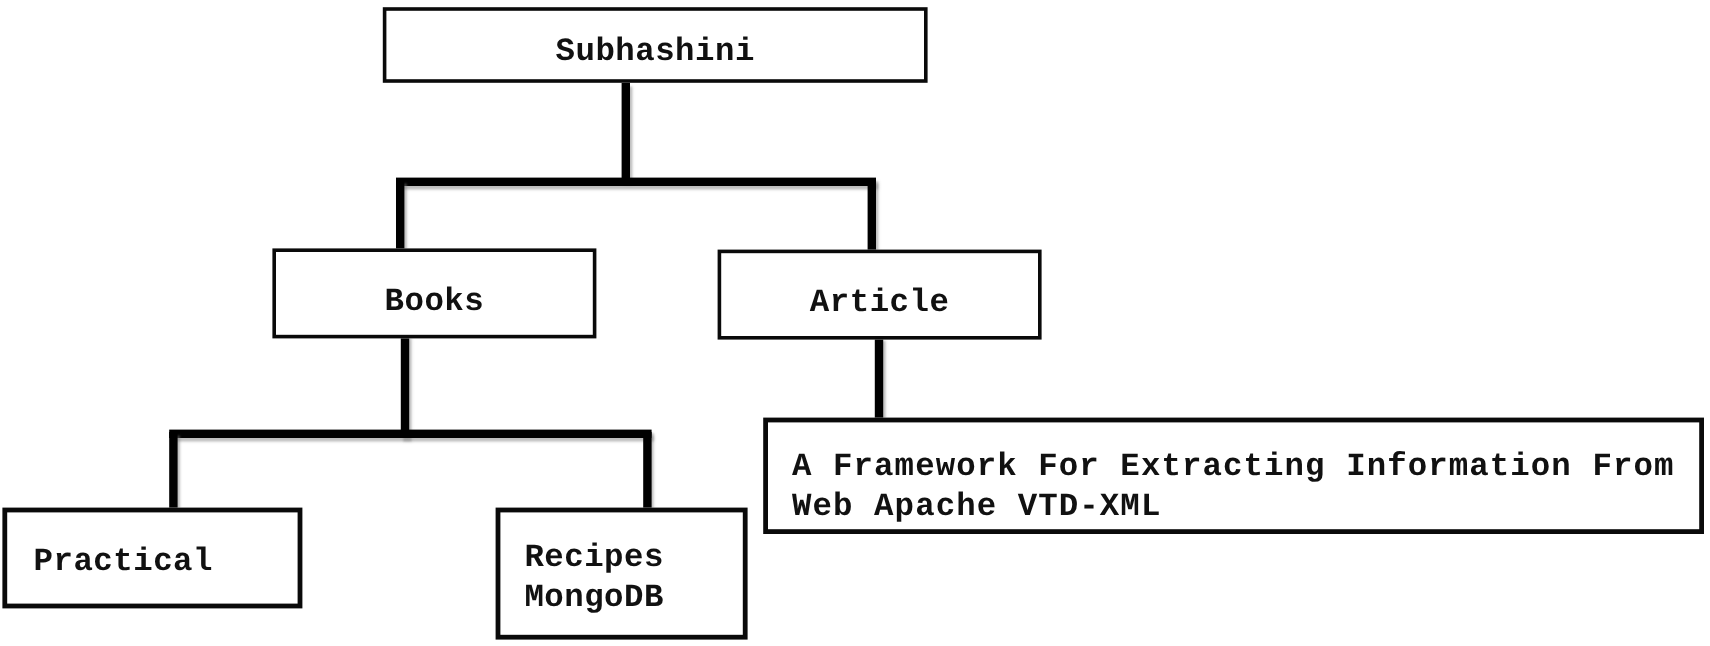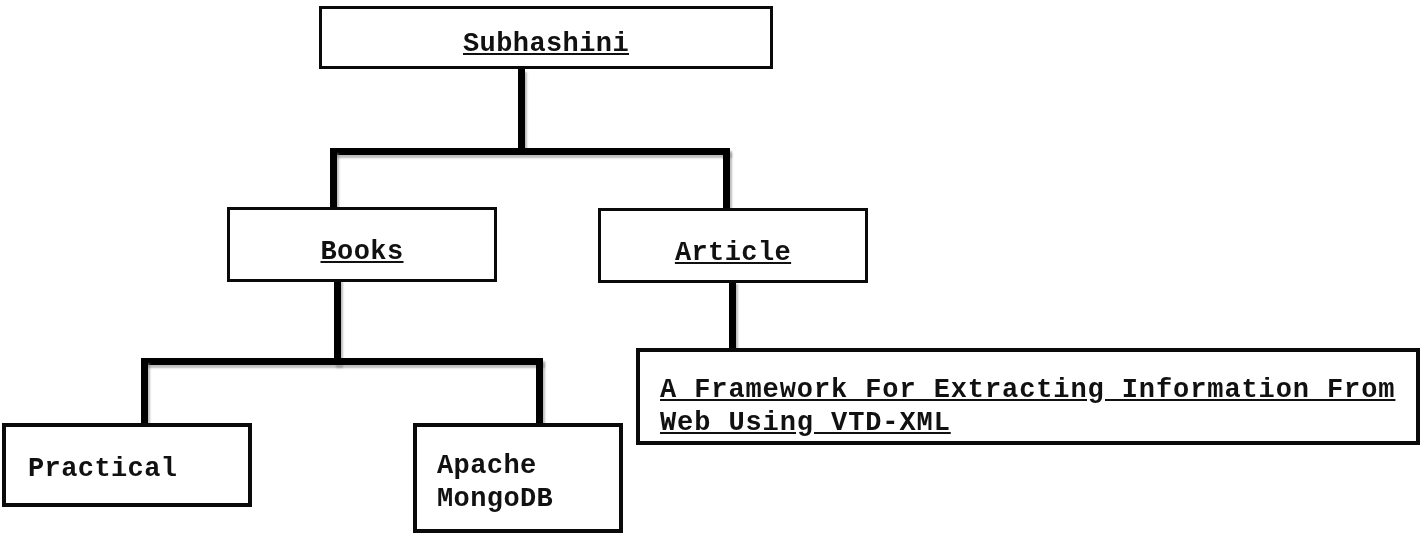"Subhashini" .node.center { text-decoration: underline -> none }
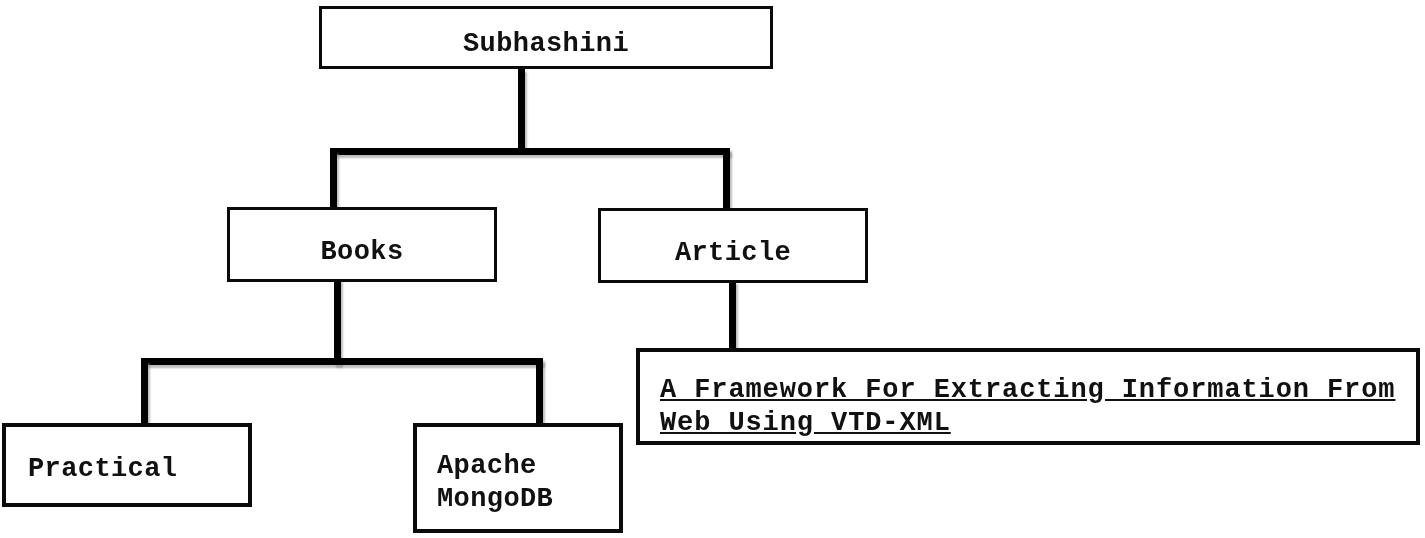"A Framework For Extracting Information" .framework { text-decoration: underline -> none }
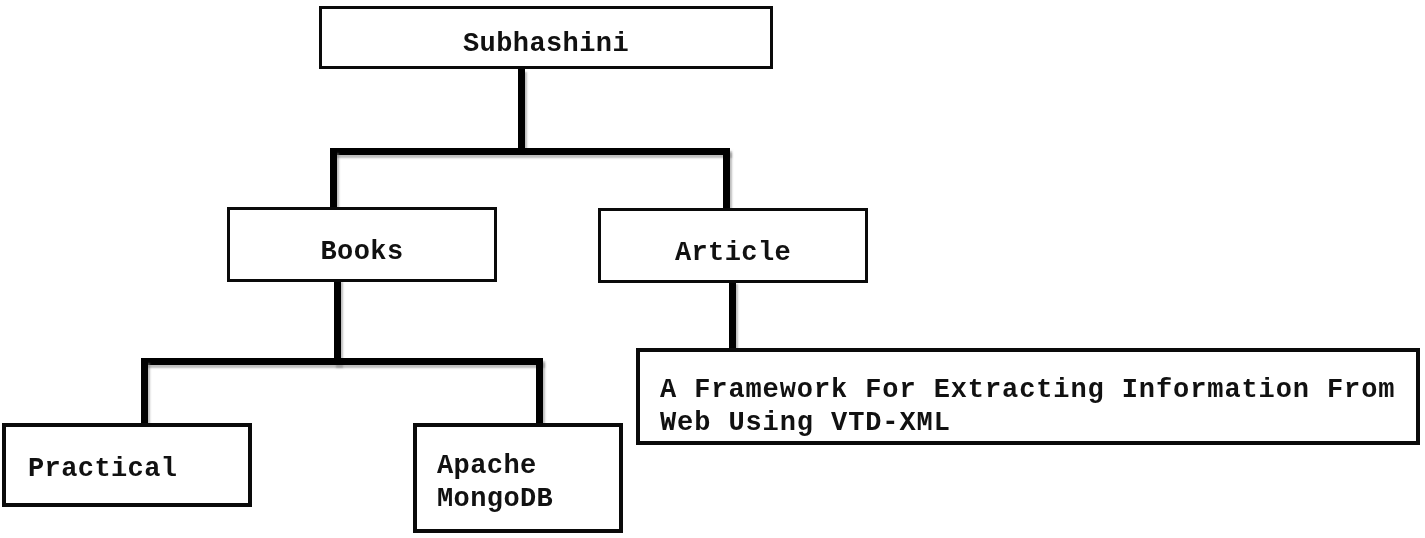"Web Using VTD-XML" span.line { text: Using -> Apache }
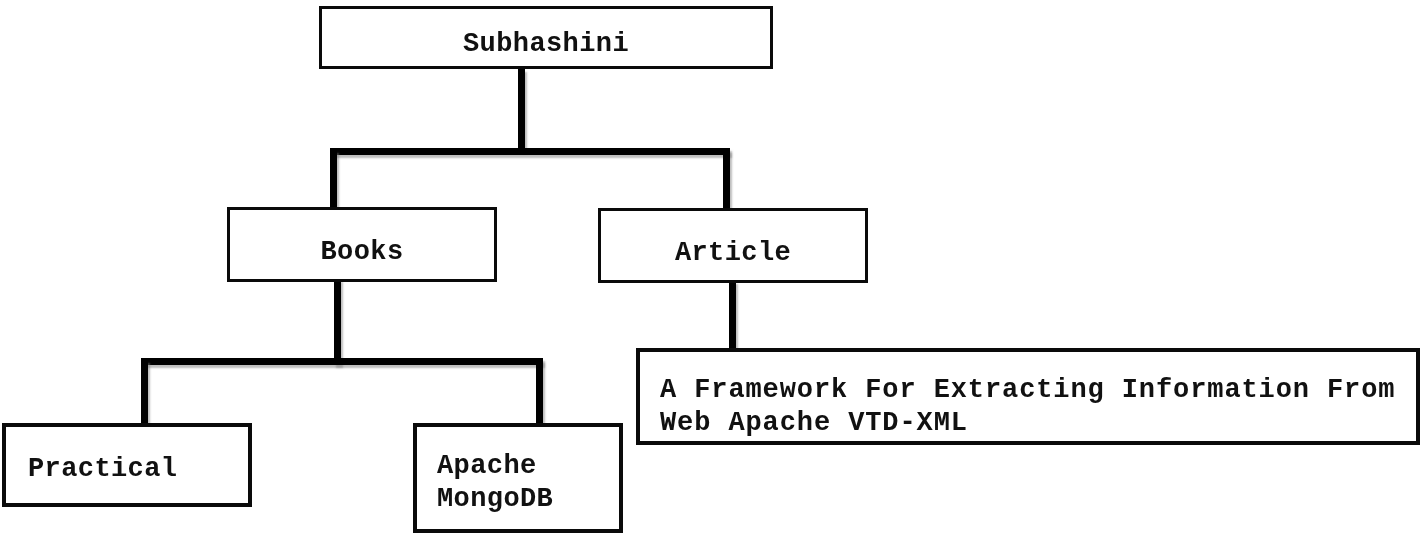"Apache" span.line { text: Apache -> Recipes }
